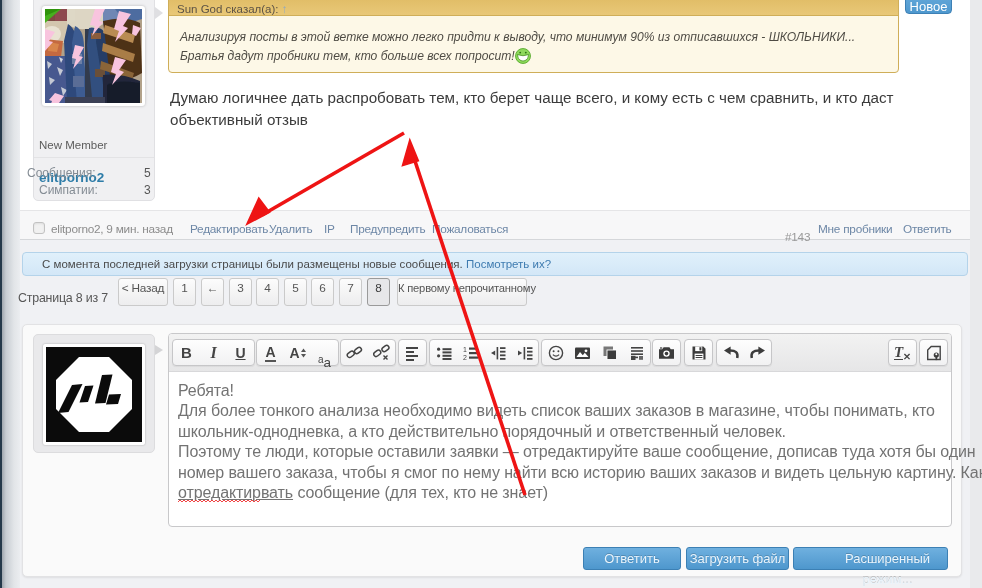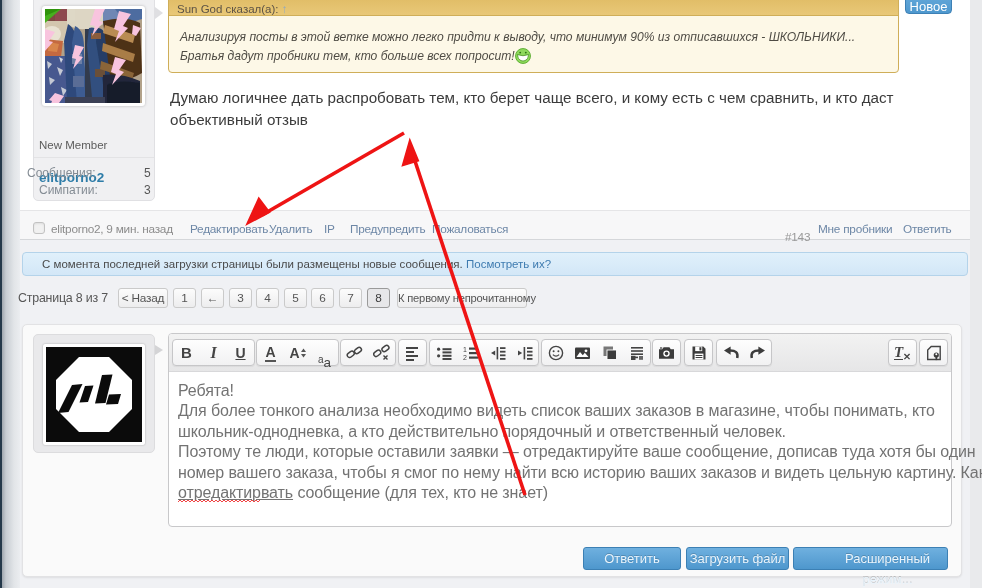"< Назад" .pbtn { height: 20px -> 28px; top: 288px -> 278px }
